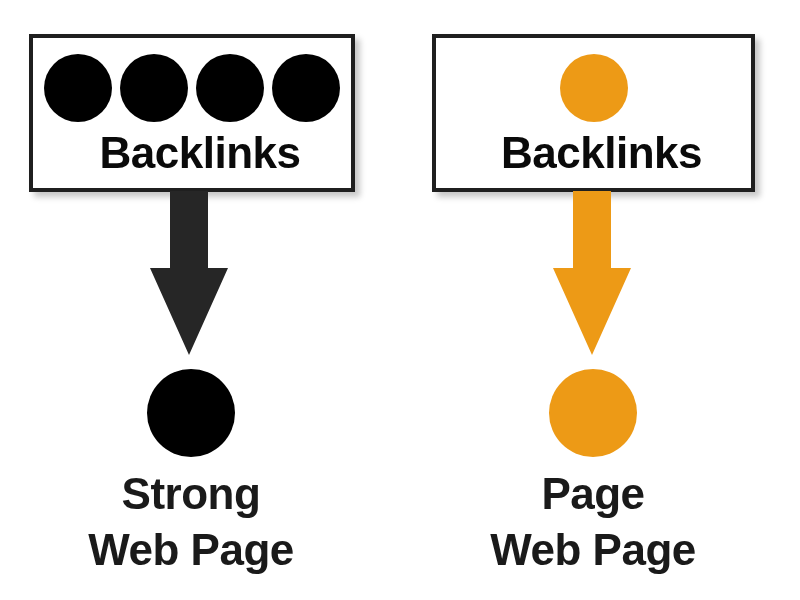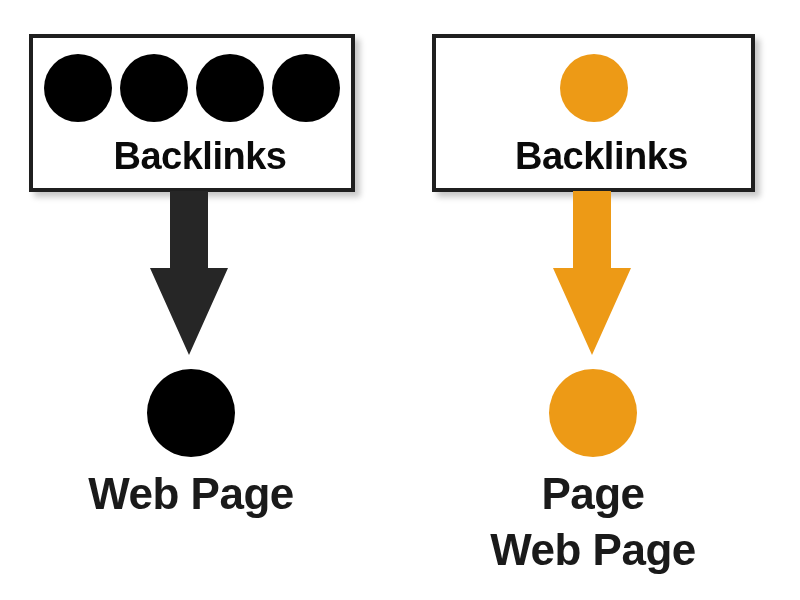"Backlinks" .box-label { font-size: 38px -> 44px }
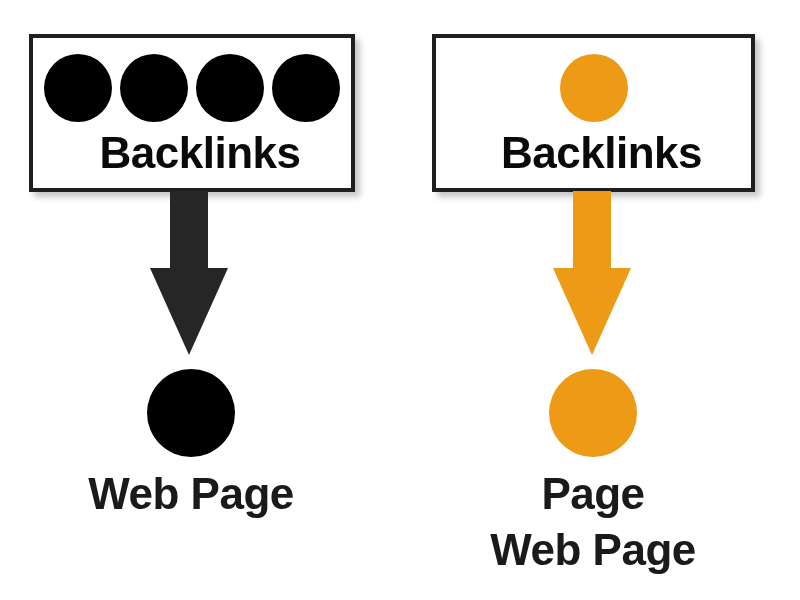"Strong" span.caption-line { html: none -> <span>Strong</span> }
